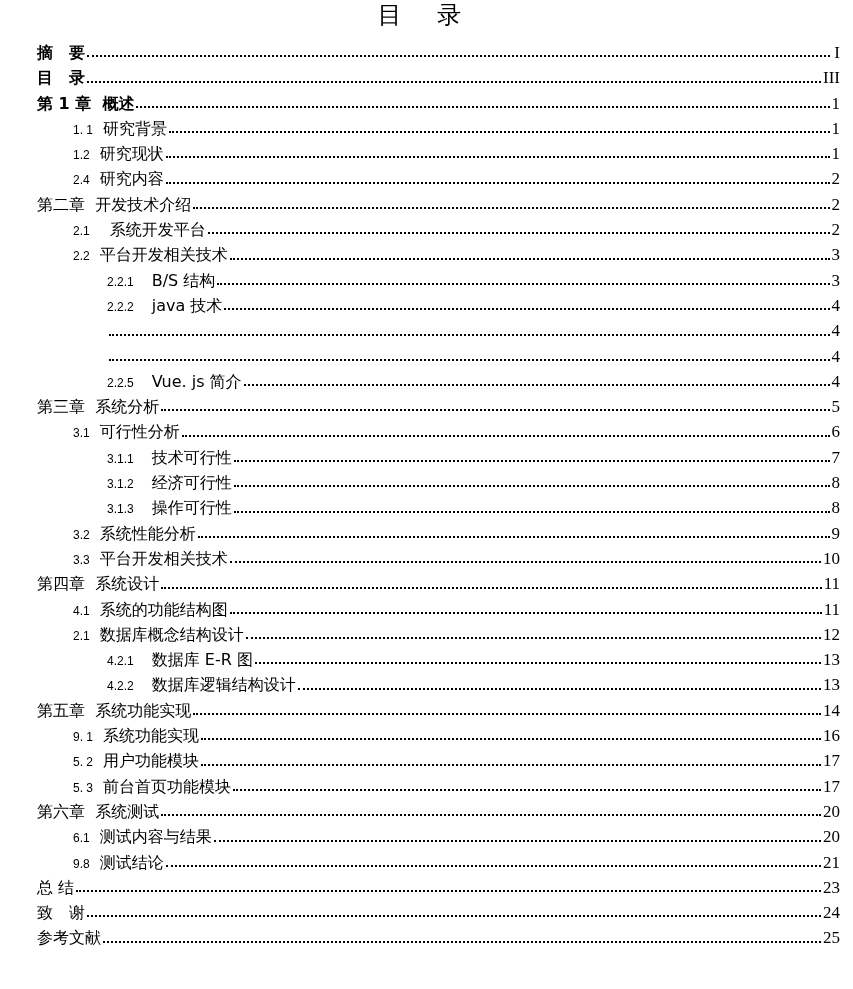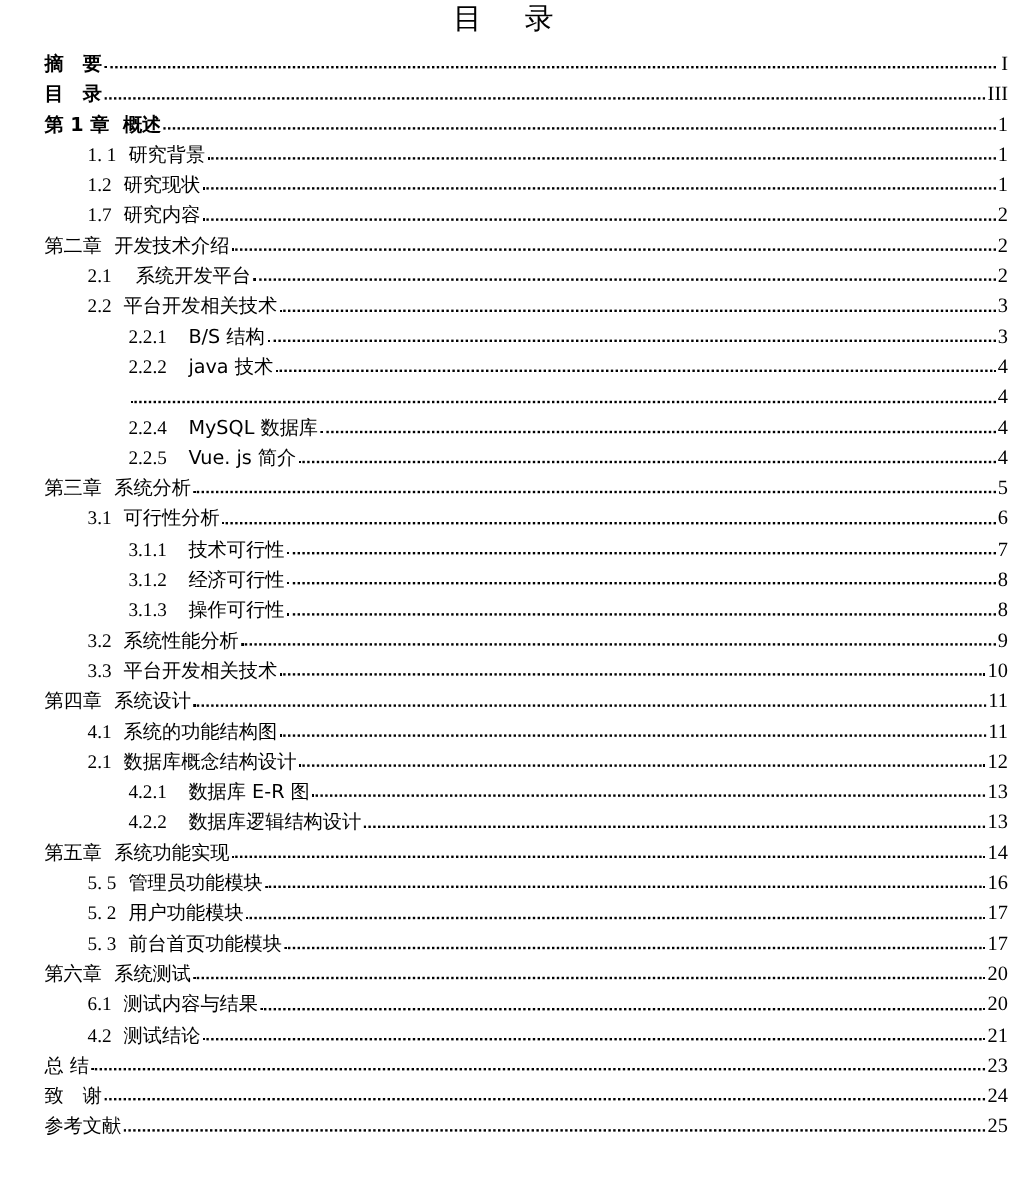"1. 1" .num { font-family: Liberation Serif, serif -> Liberation Sans, sans-serif; font-size: 16px -> 12px }
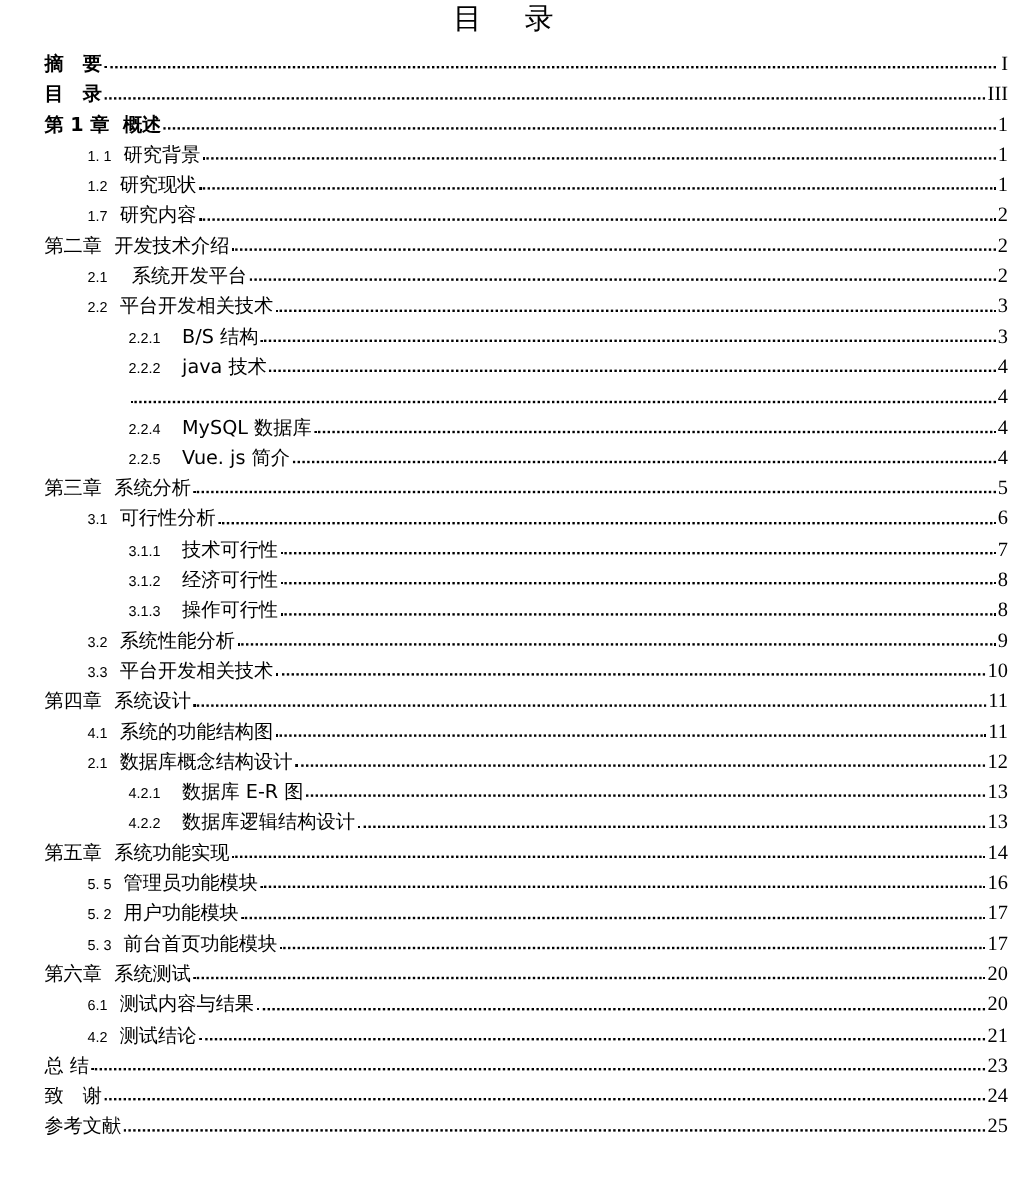"1.7" span.num { text: 1.7 -> 2.4 }
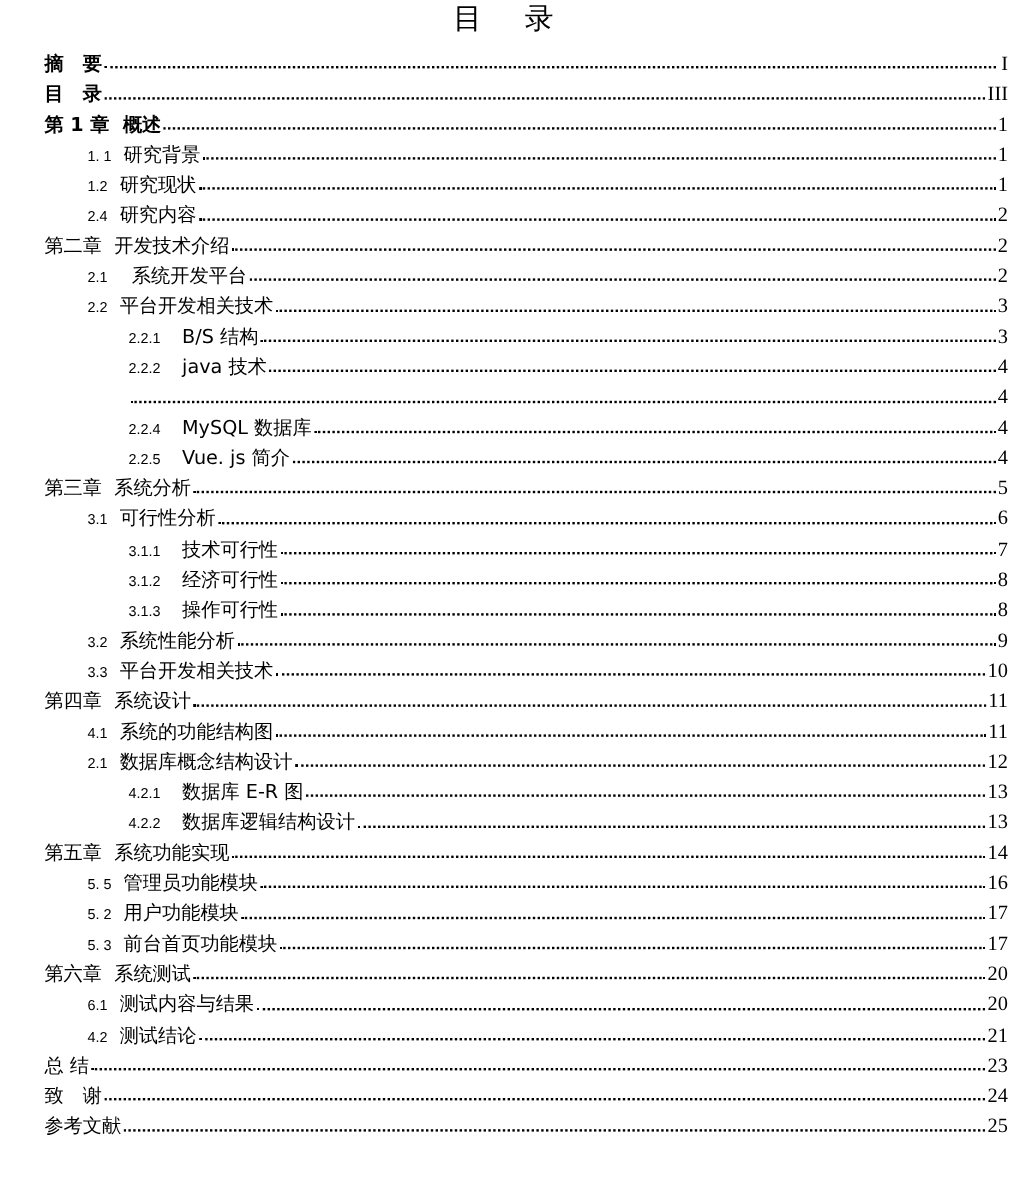"2.2.4 MySQL 数据库" span.label { html: <span><span>2.2.4</span><span>MySQL 数据库</span></span> -> none }
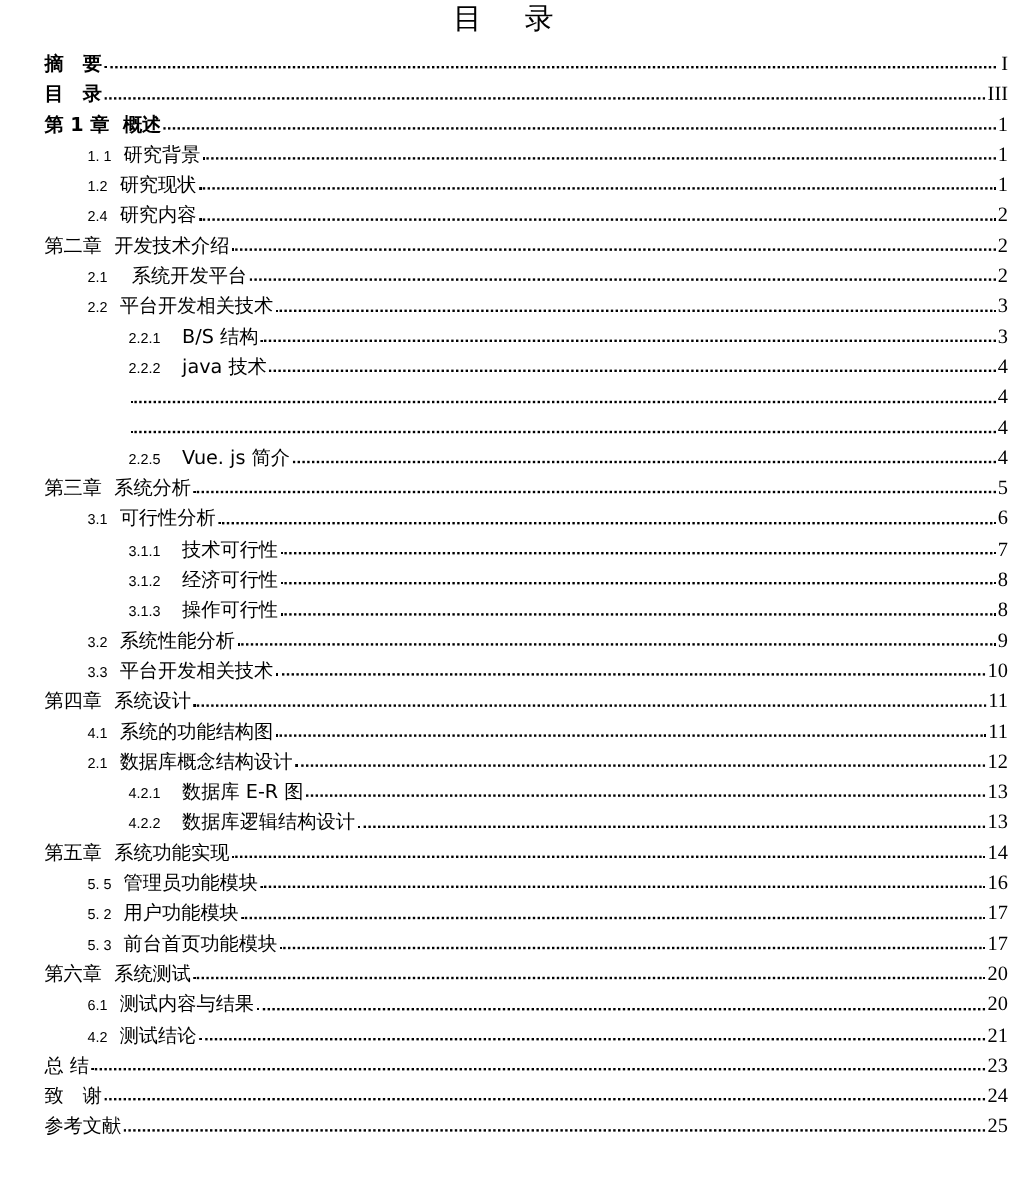"5. 5" span.num { text: 5. 5 -> 9. 1 }
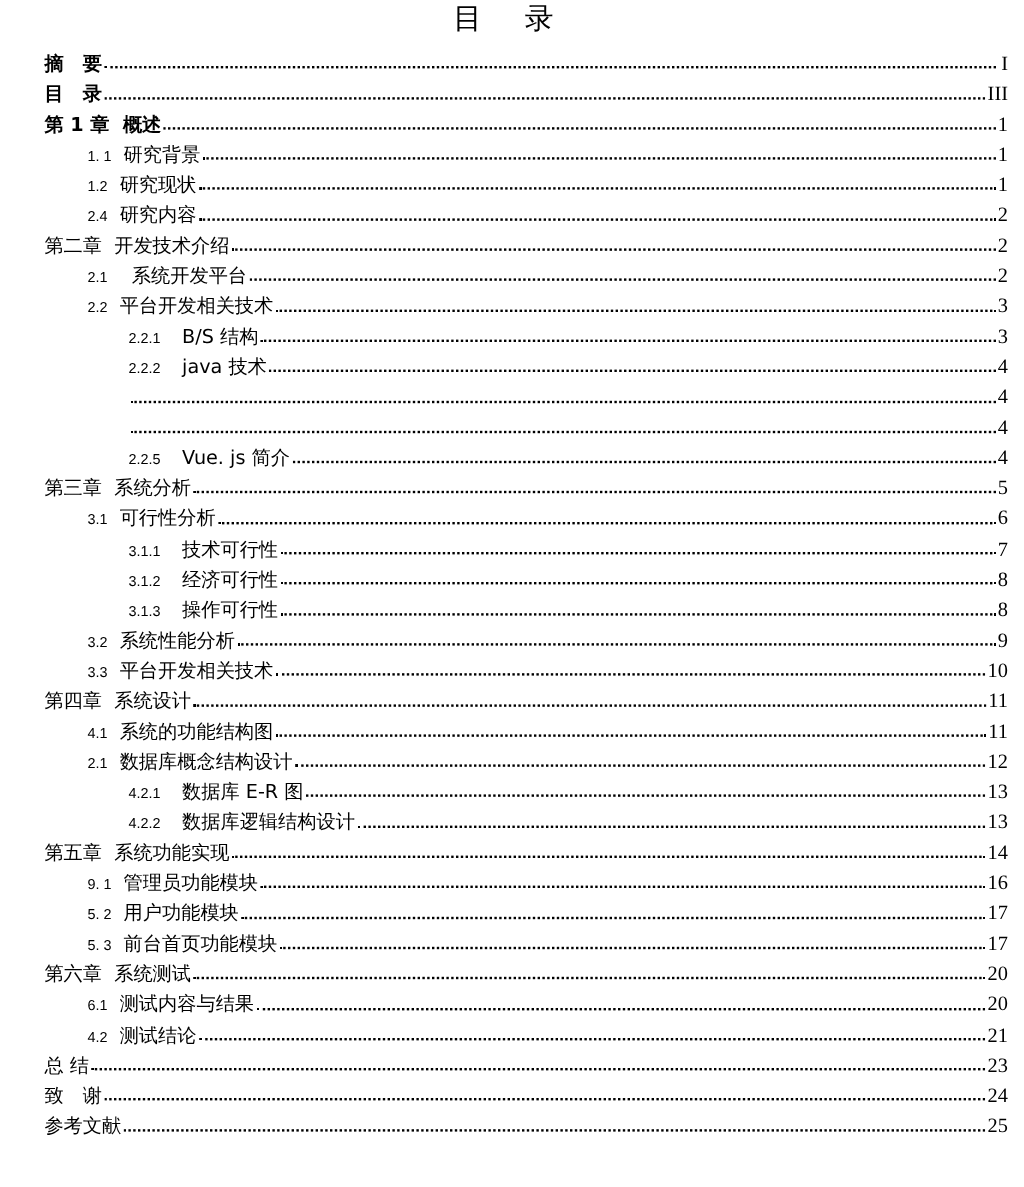"管理员功能模块" span.txt { text: 管理员功能模块 -> 系统功能实现 }
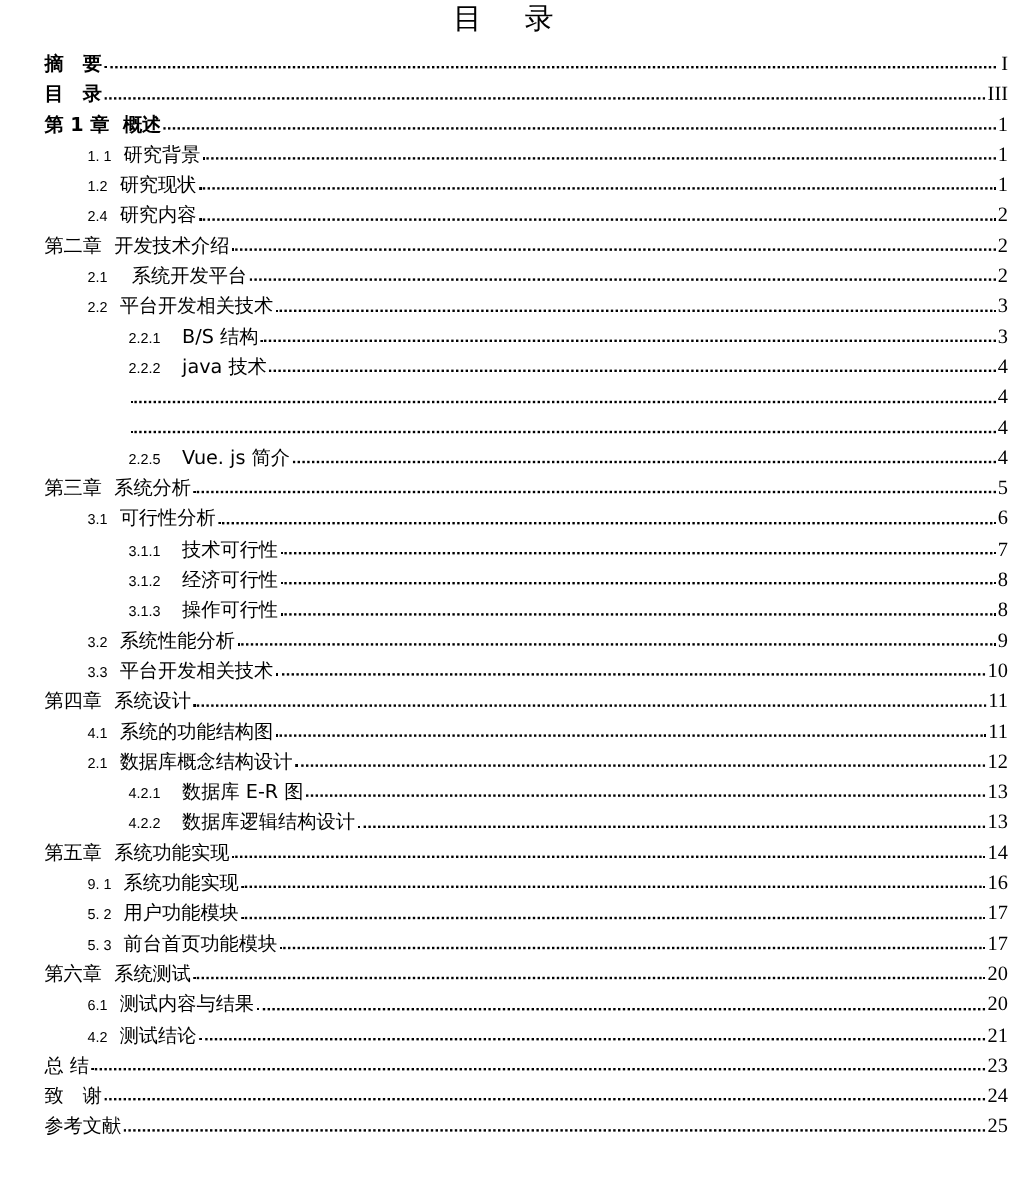"4.2" span.num { text: 4.2 -> 9.8 }
